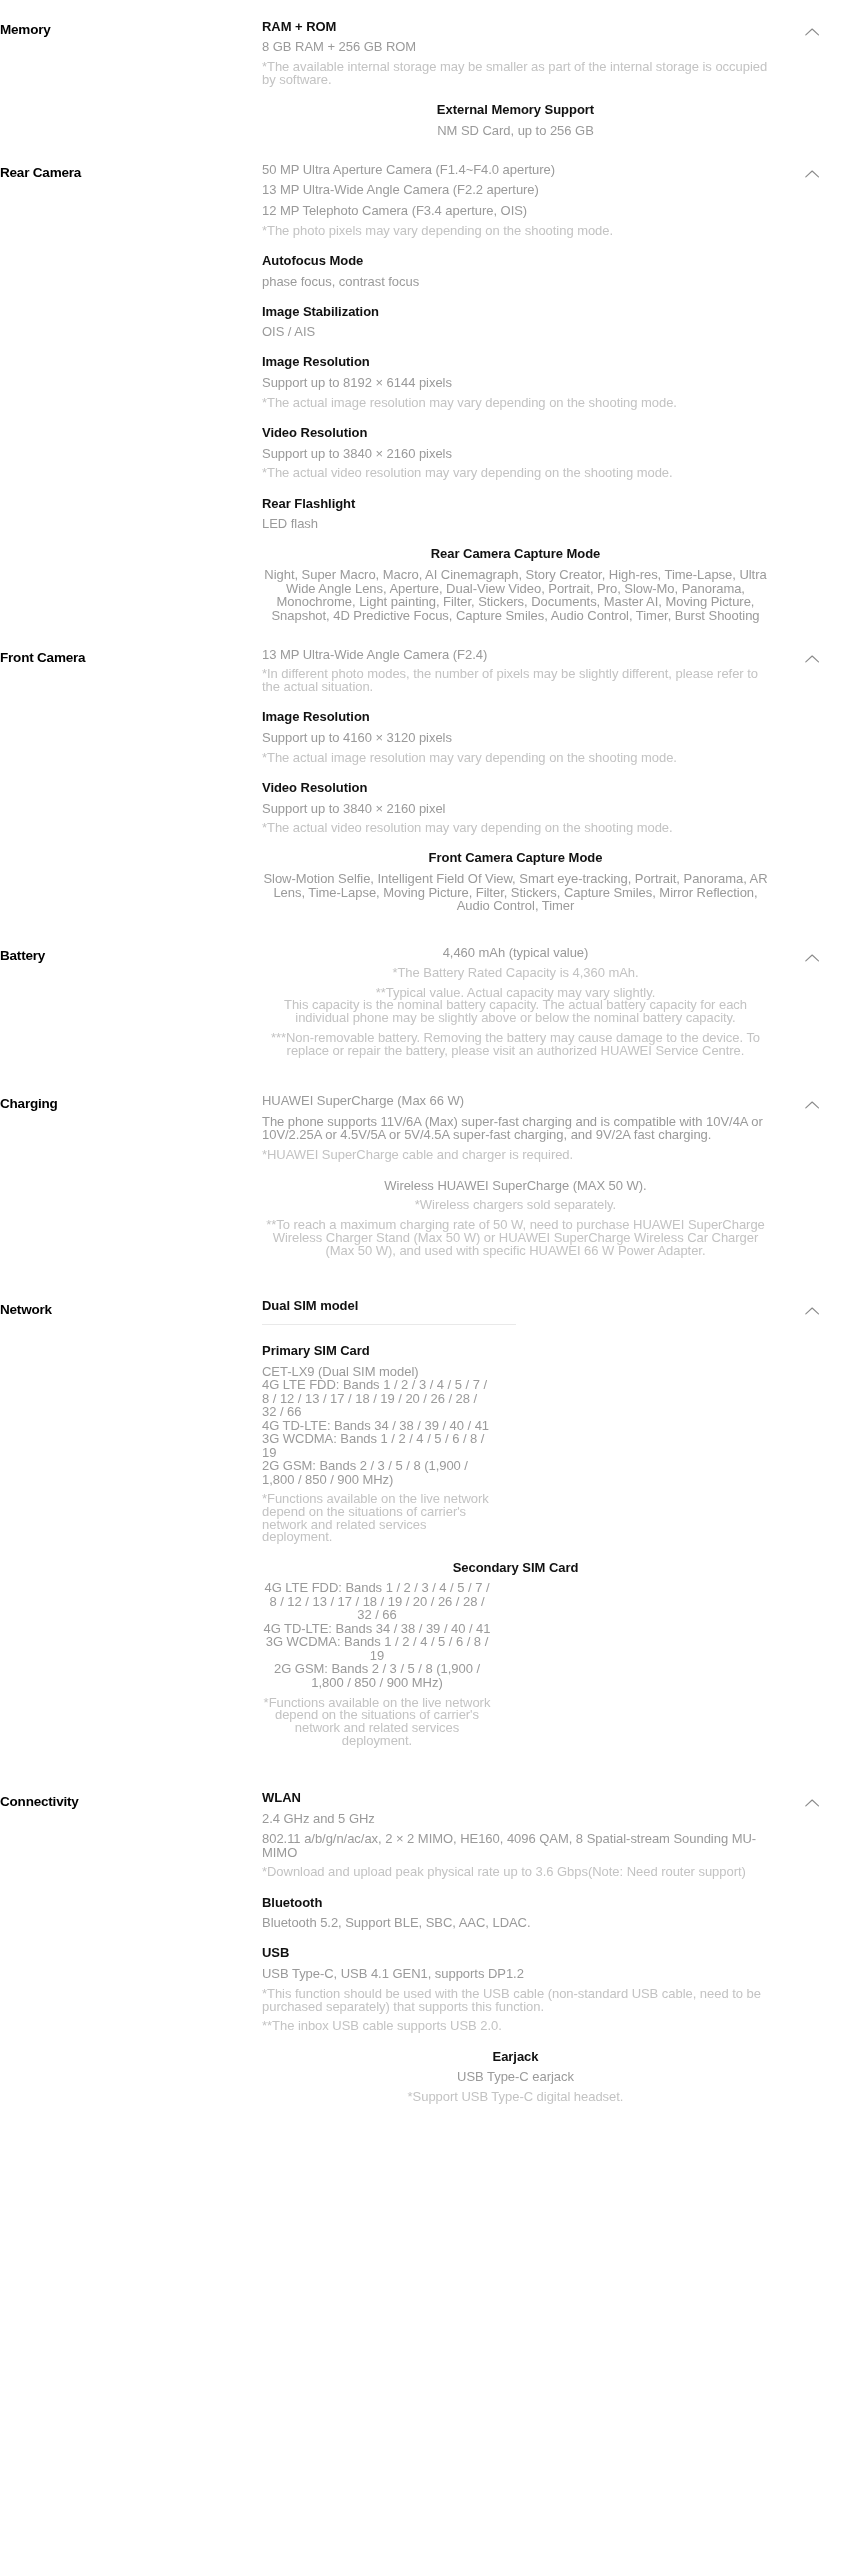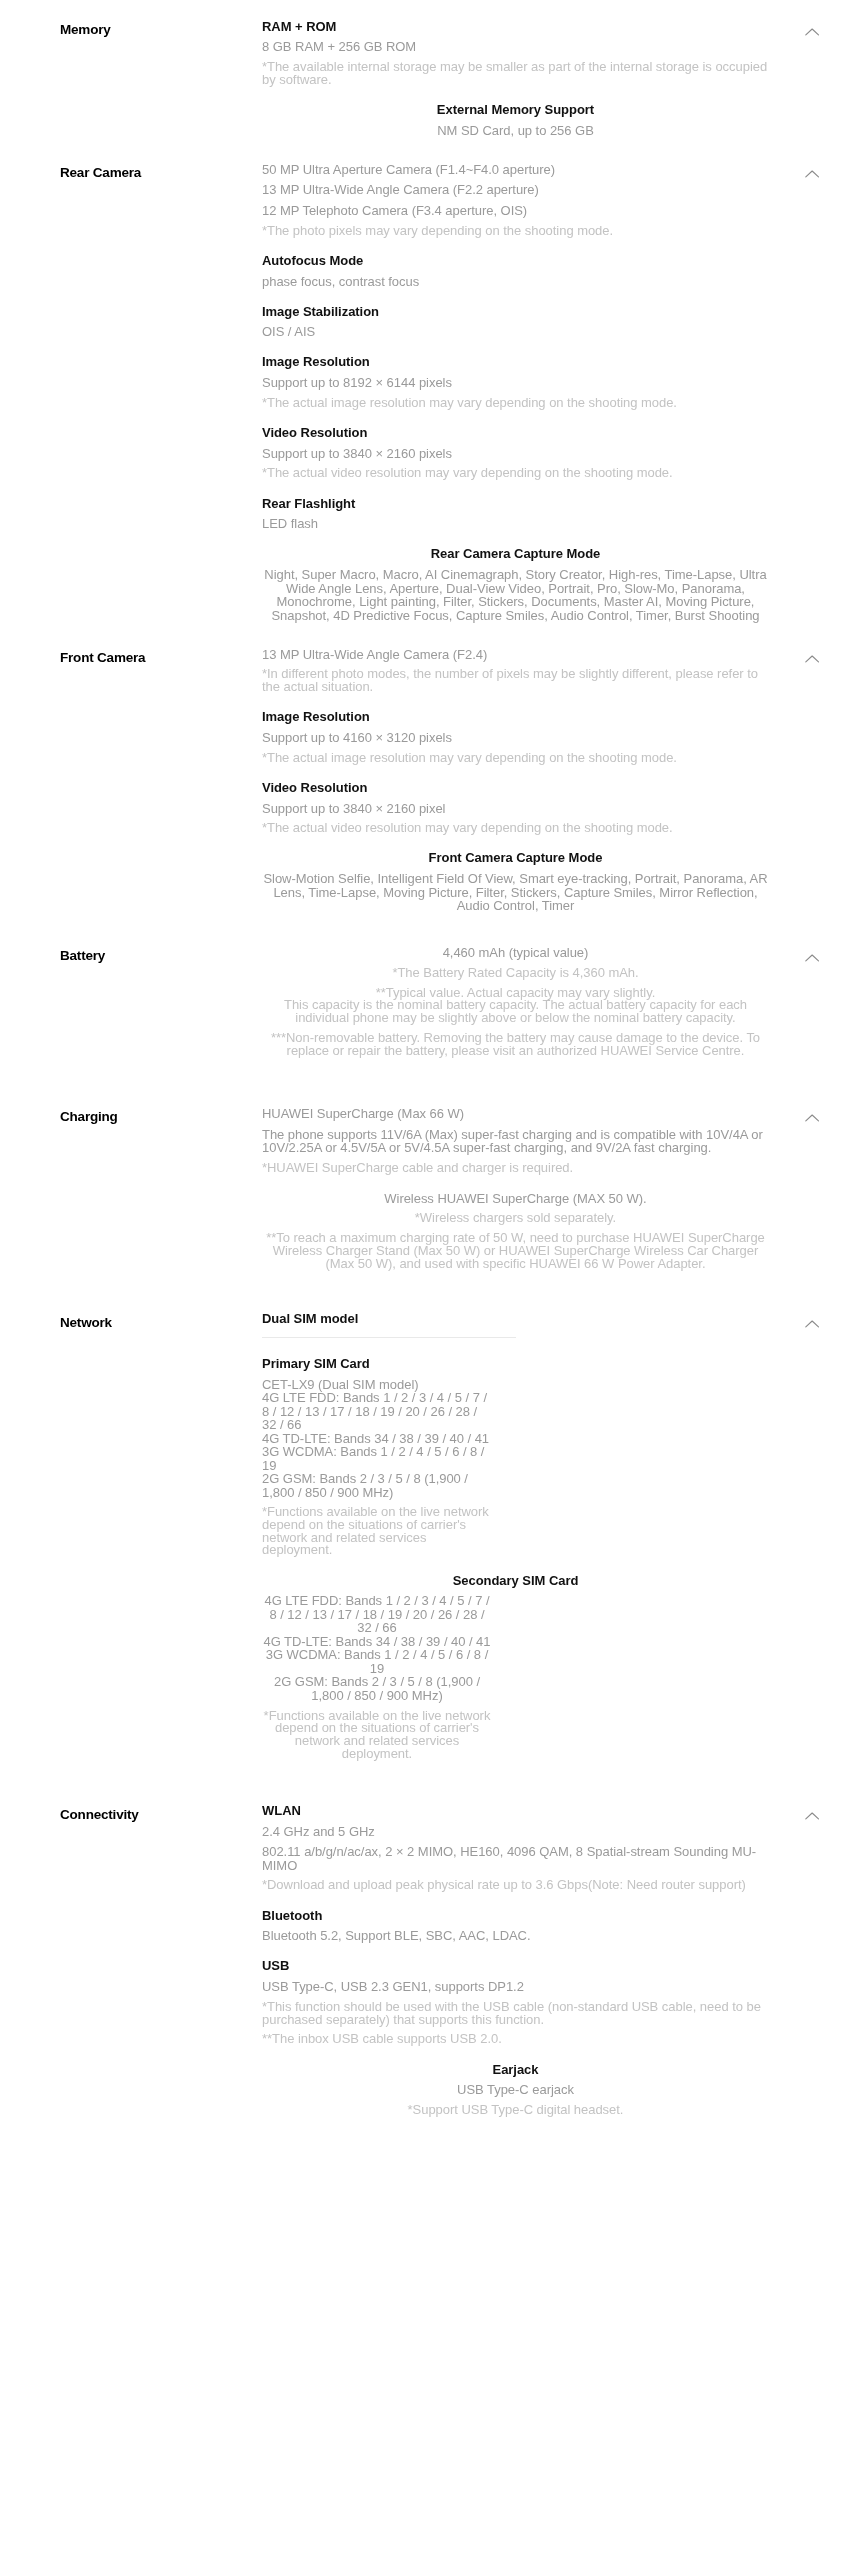"Memory" .section-label-col { padding-left: 60px -> none }
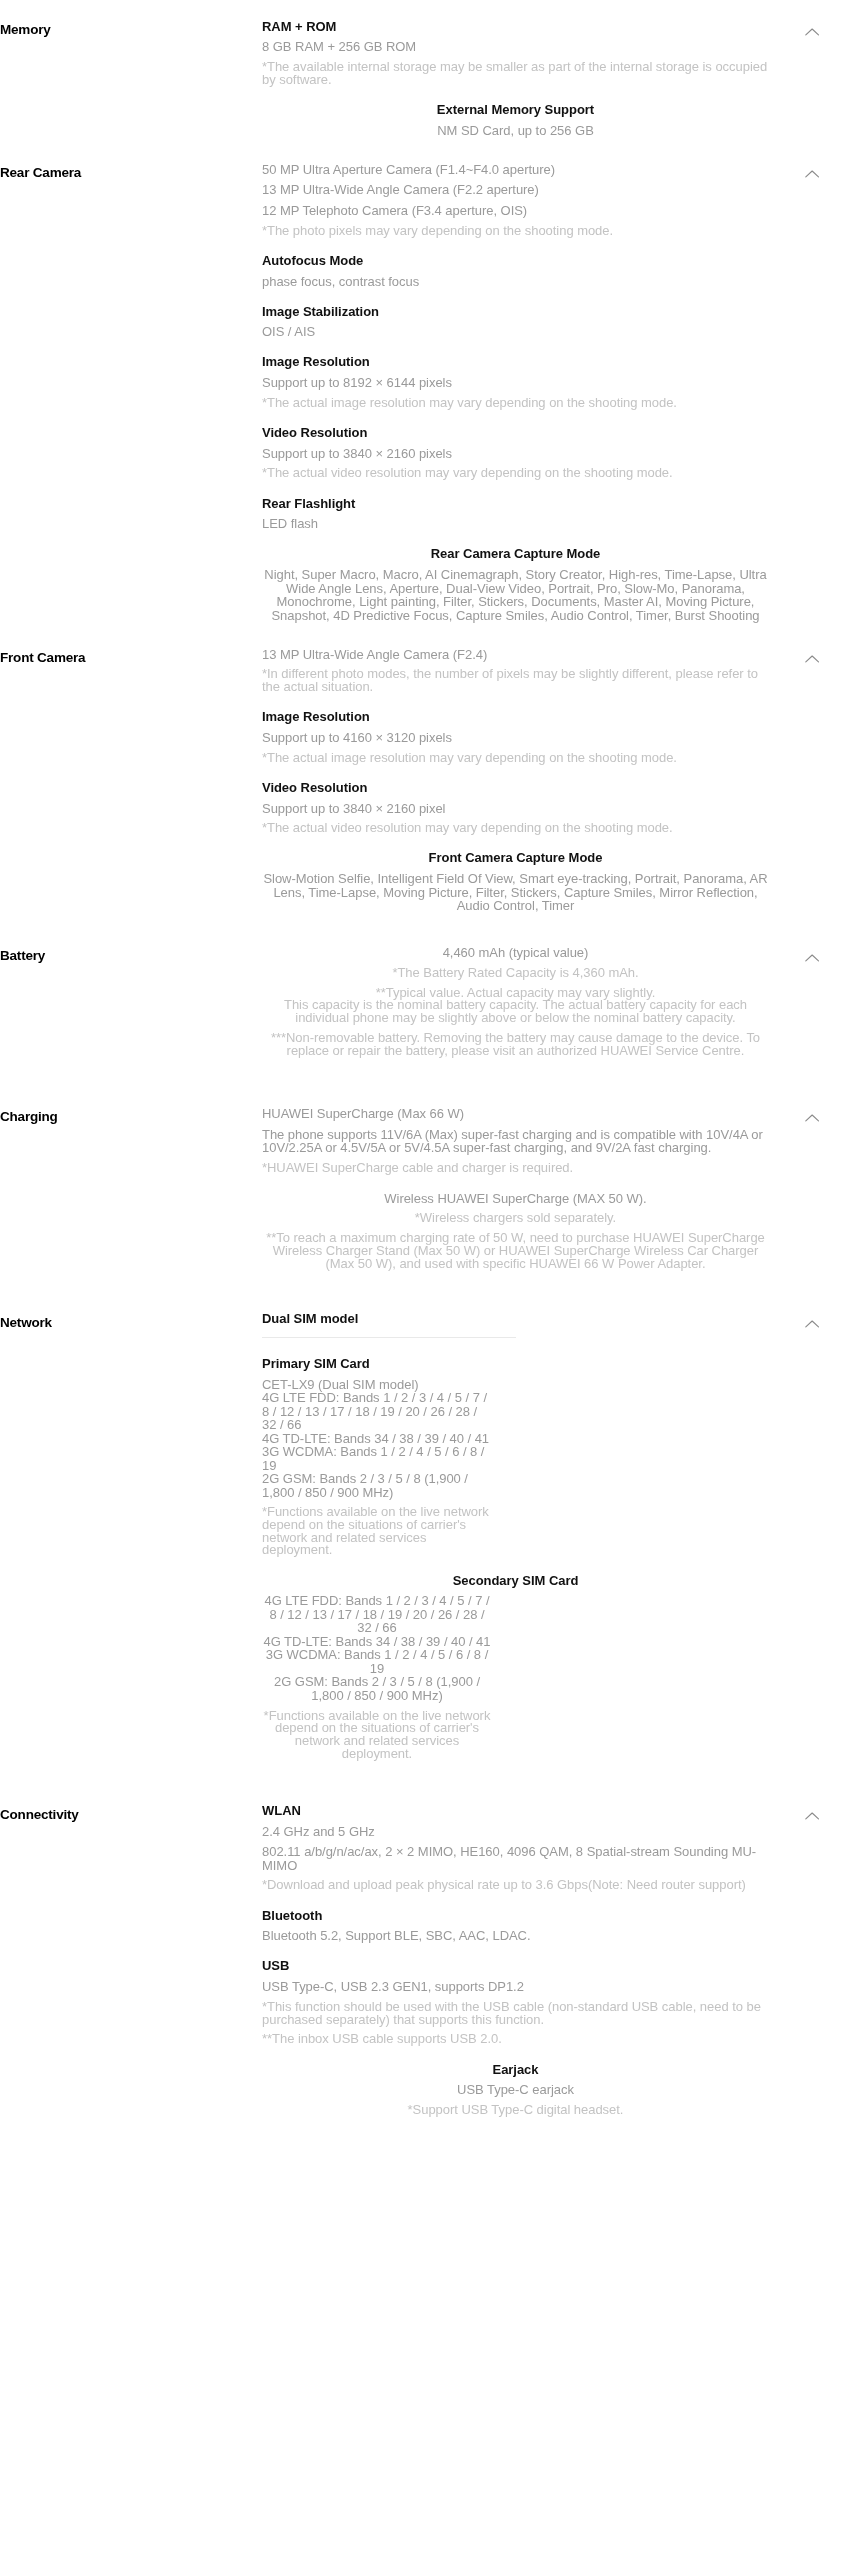"Charging" #section-charging { margin-top: 48px -> 35px }
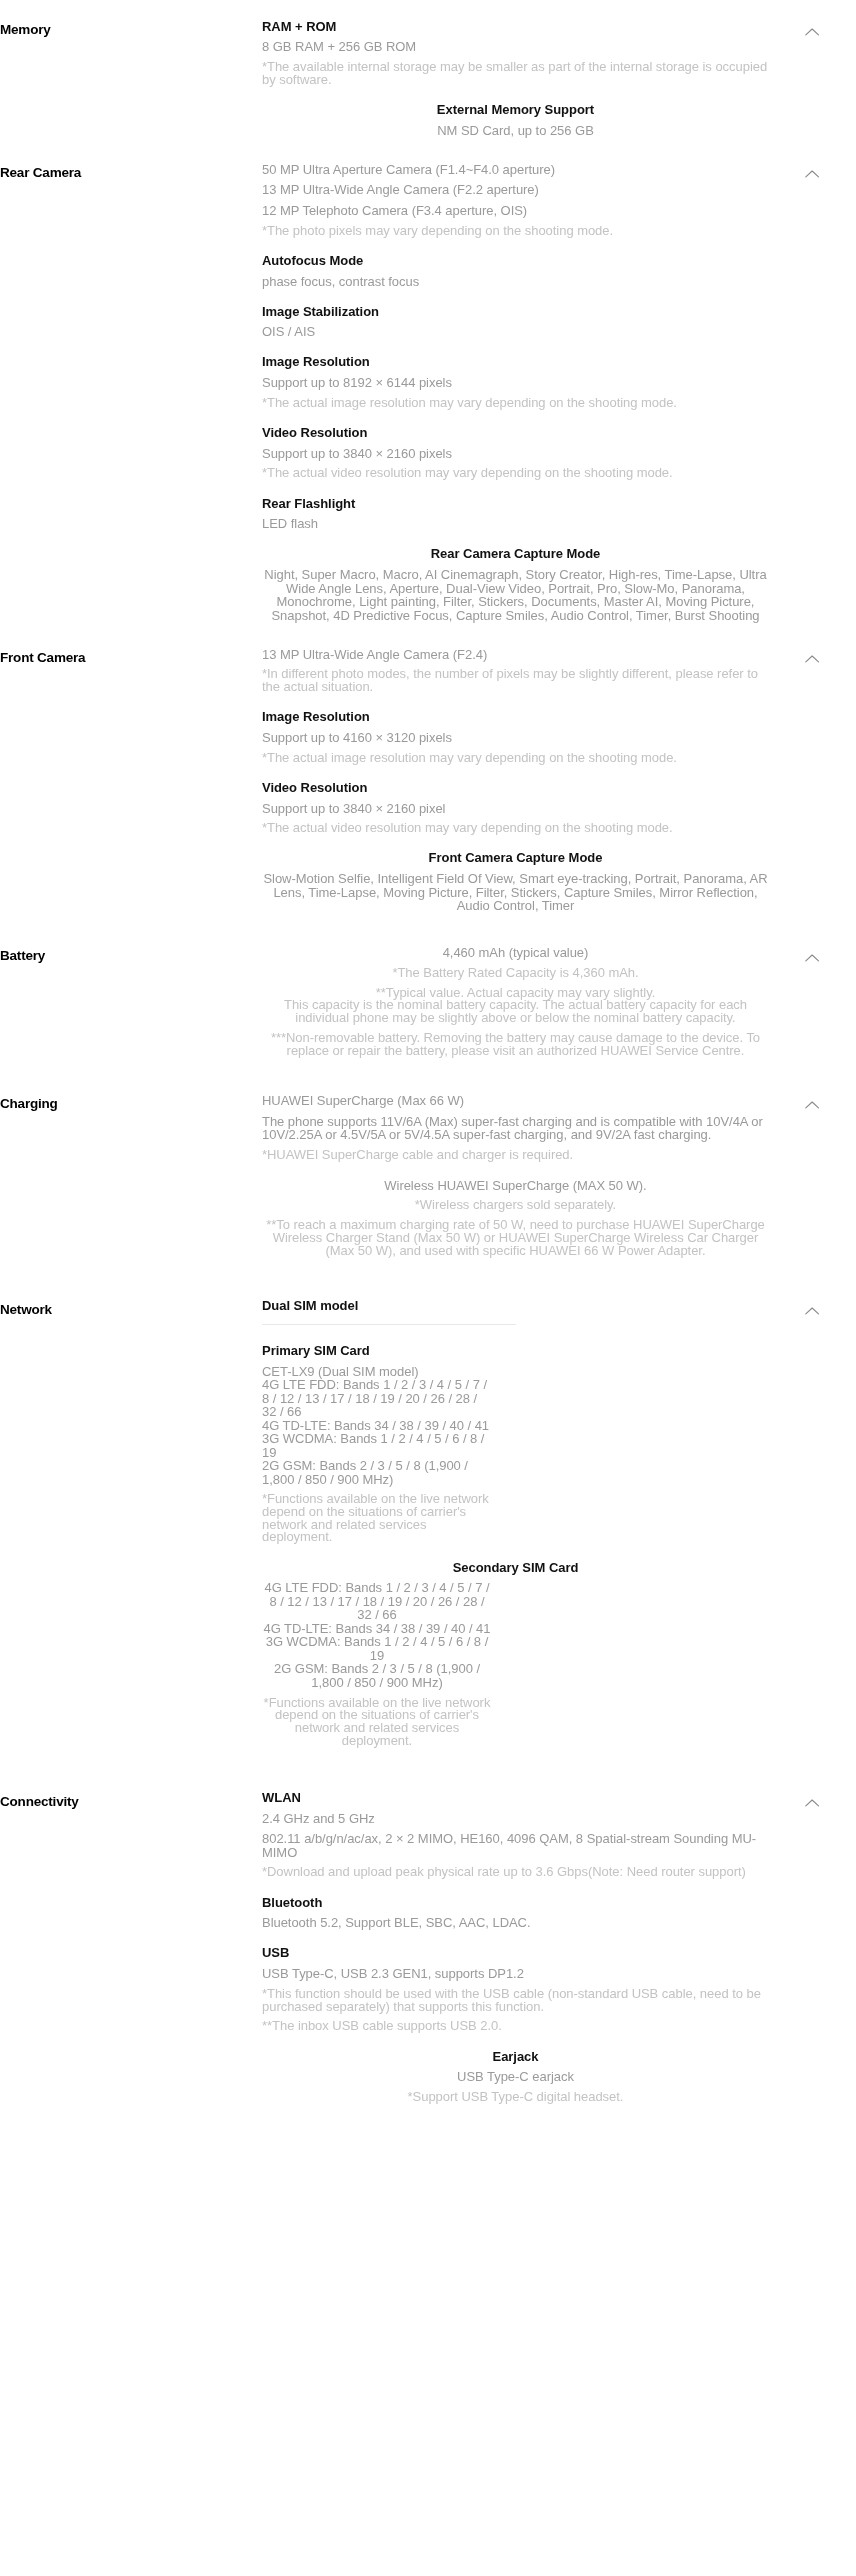"USB Type-C, USB 2.3 GEN1," div.block-line { text: 2.3 -> 4.1 }
